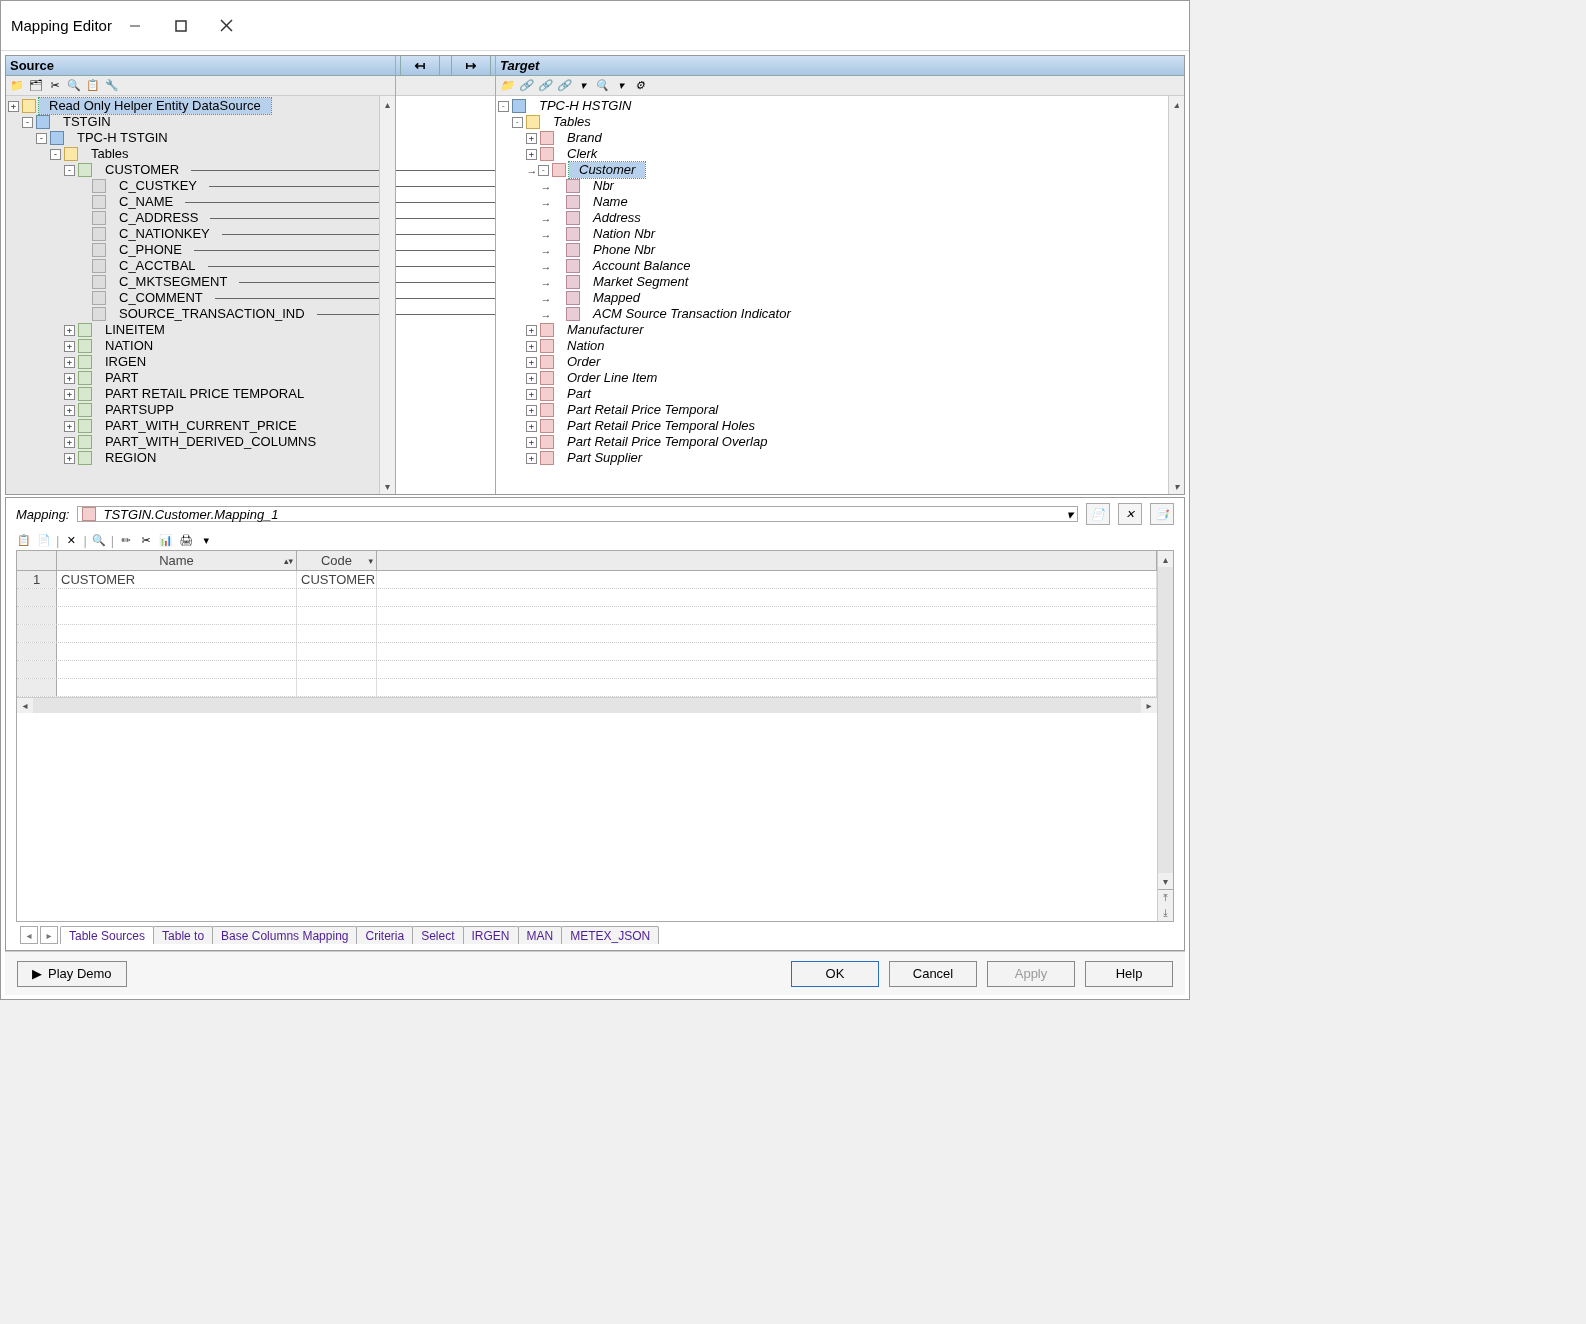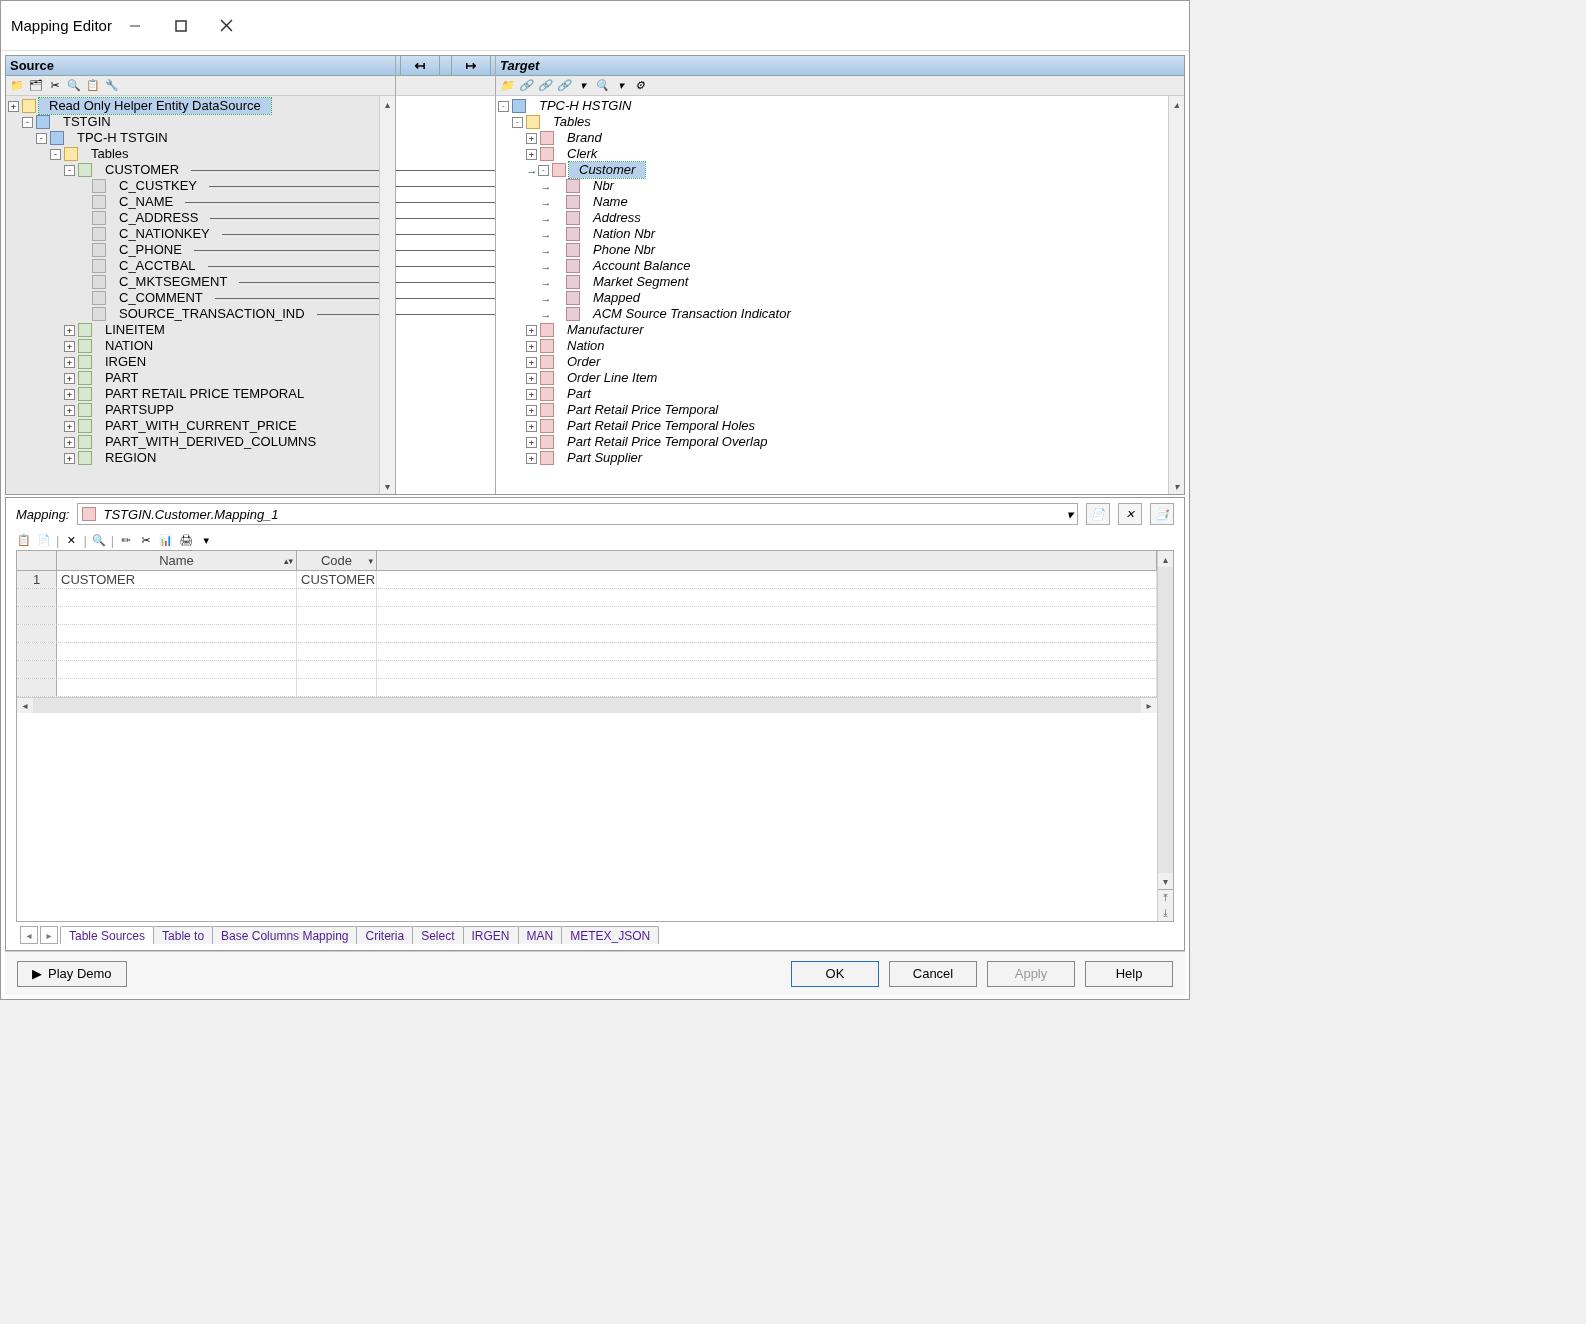"TSTGIN.Customer.Mapping_1" .mapselect { height: 22px -> 16px }
